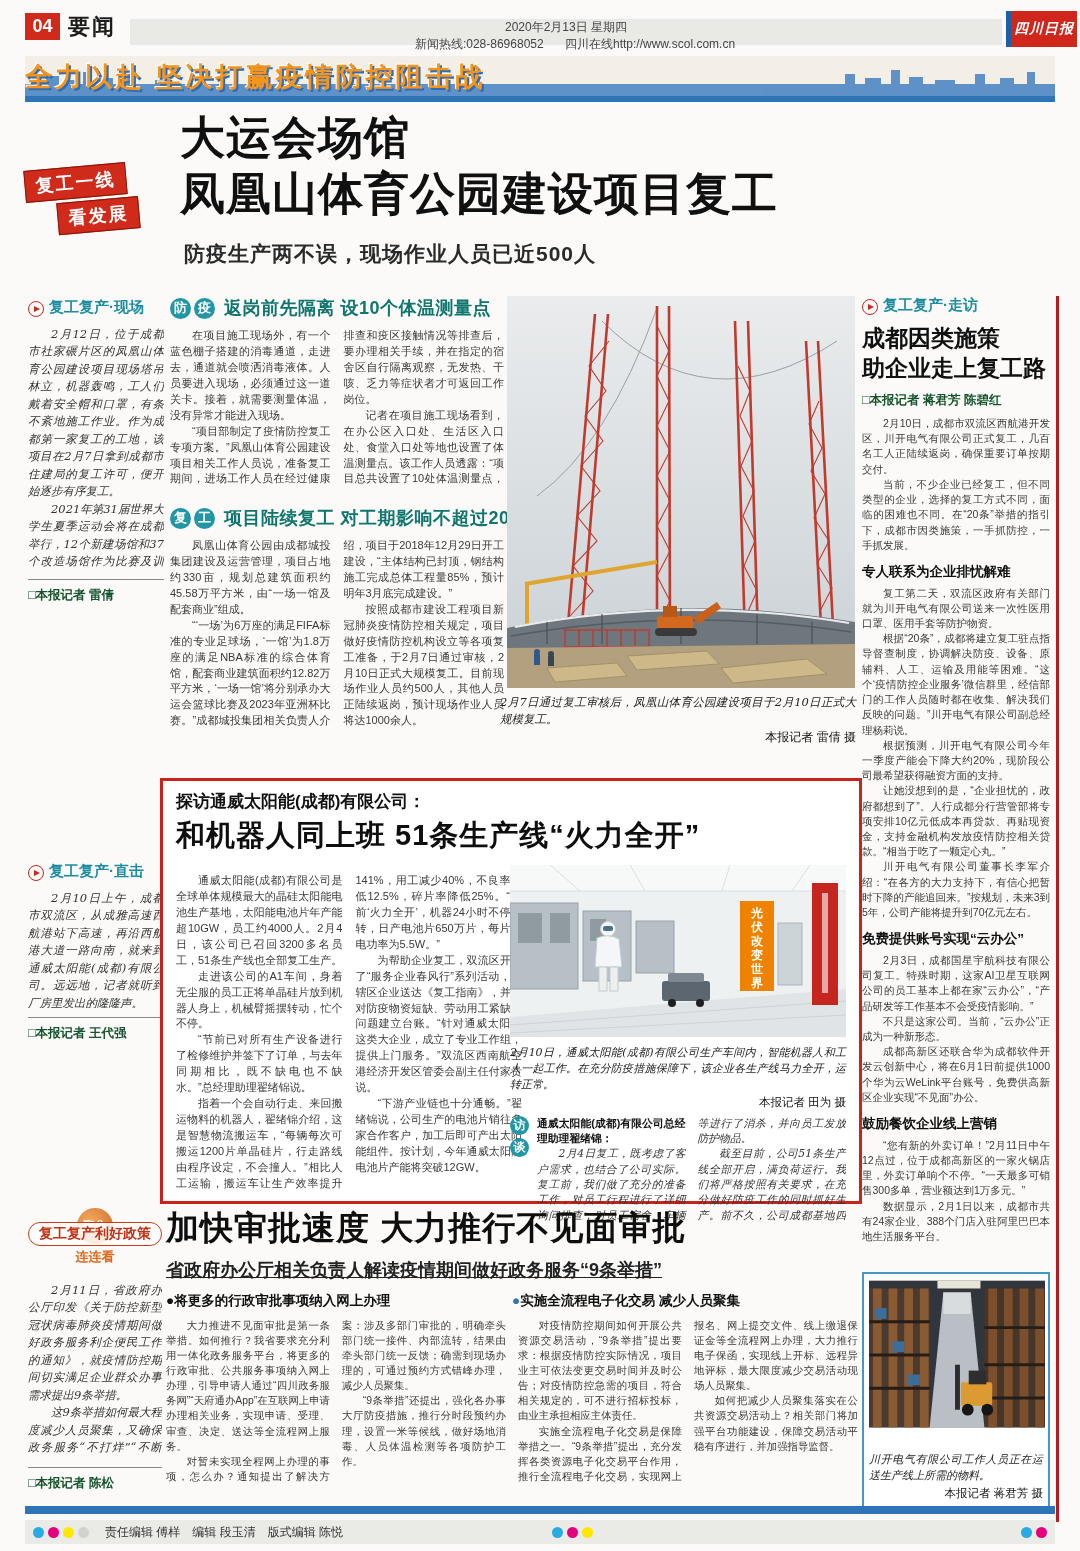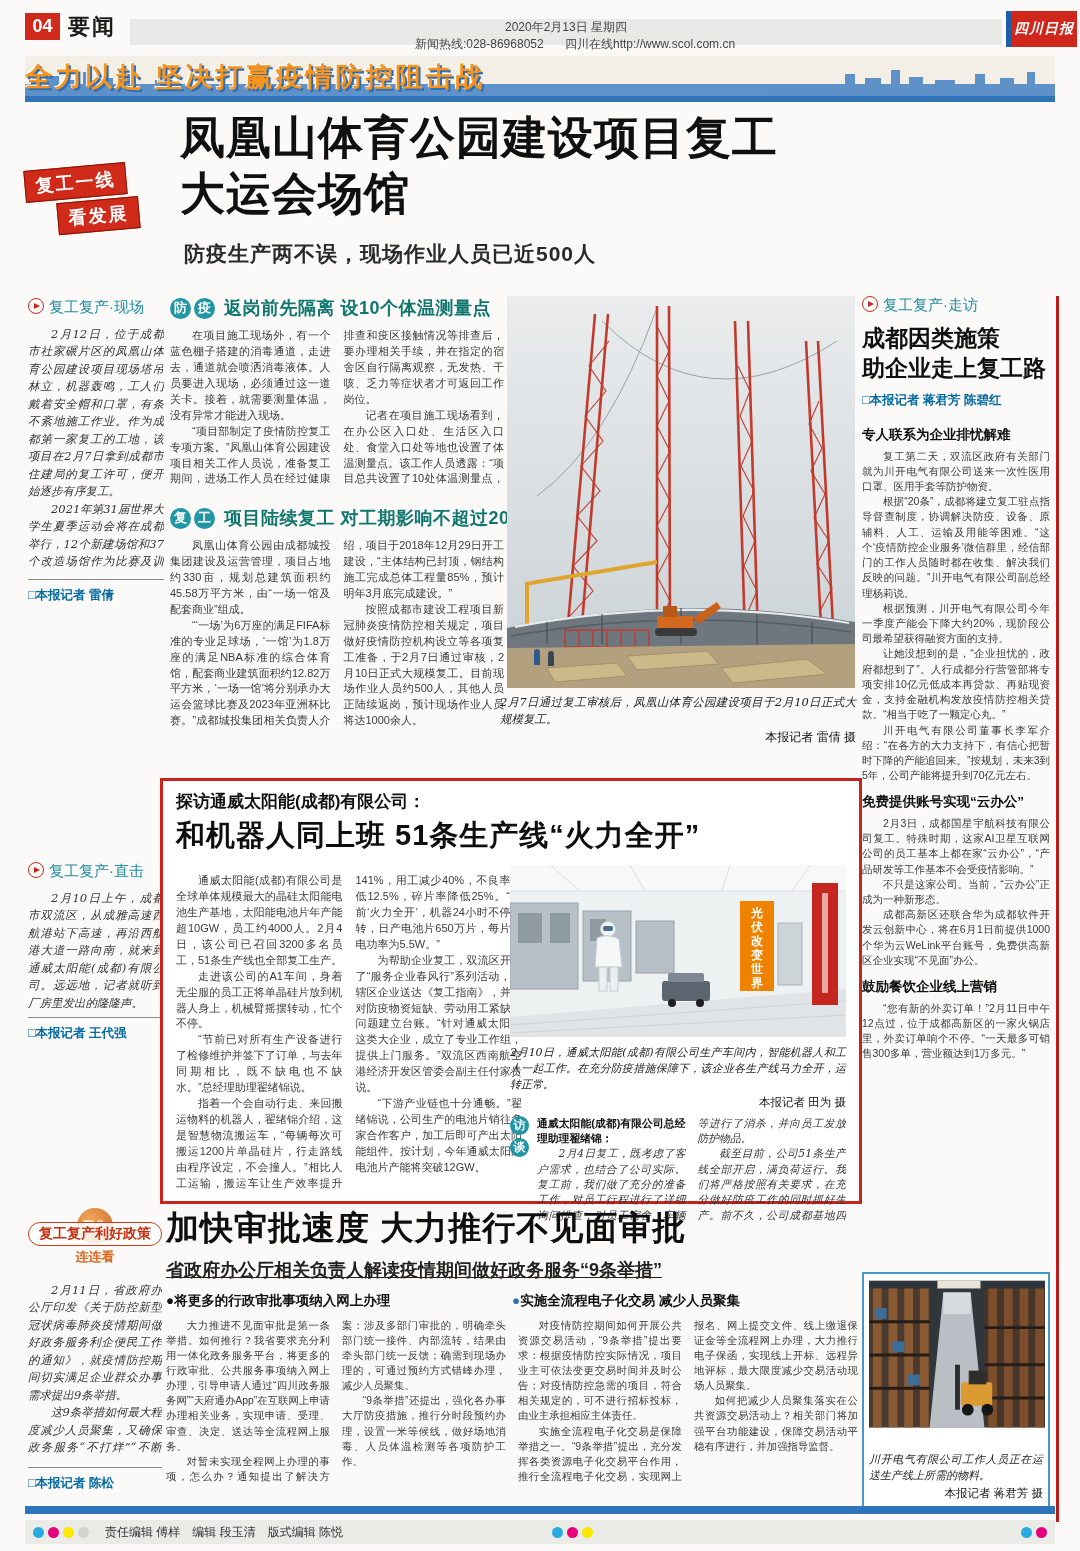"凤凰山体育公园建设项目复工" div { order: before "大运会场馆" -> after "大运会场馆" }
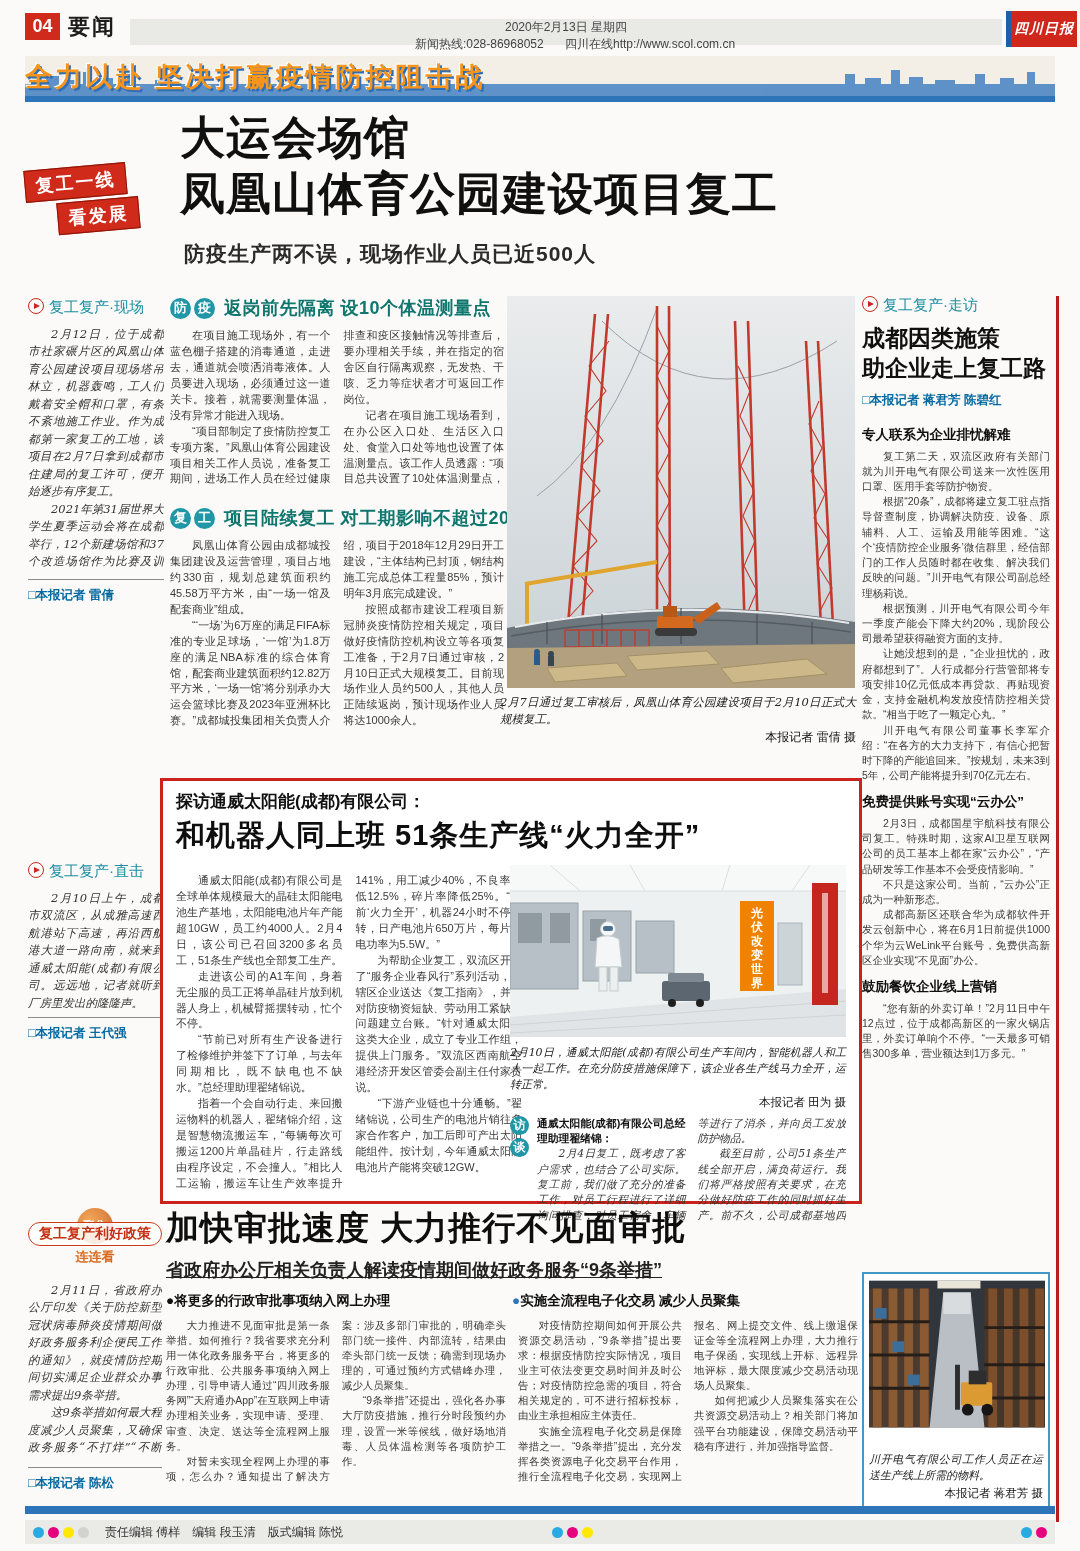"复工复产·现场" .rail-label { align-items: flex-start -> flex-end; font-weight: 400 -> 700 }
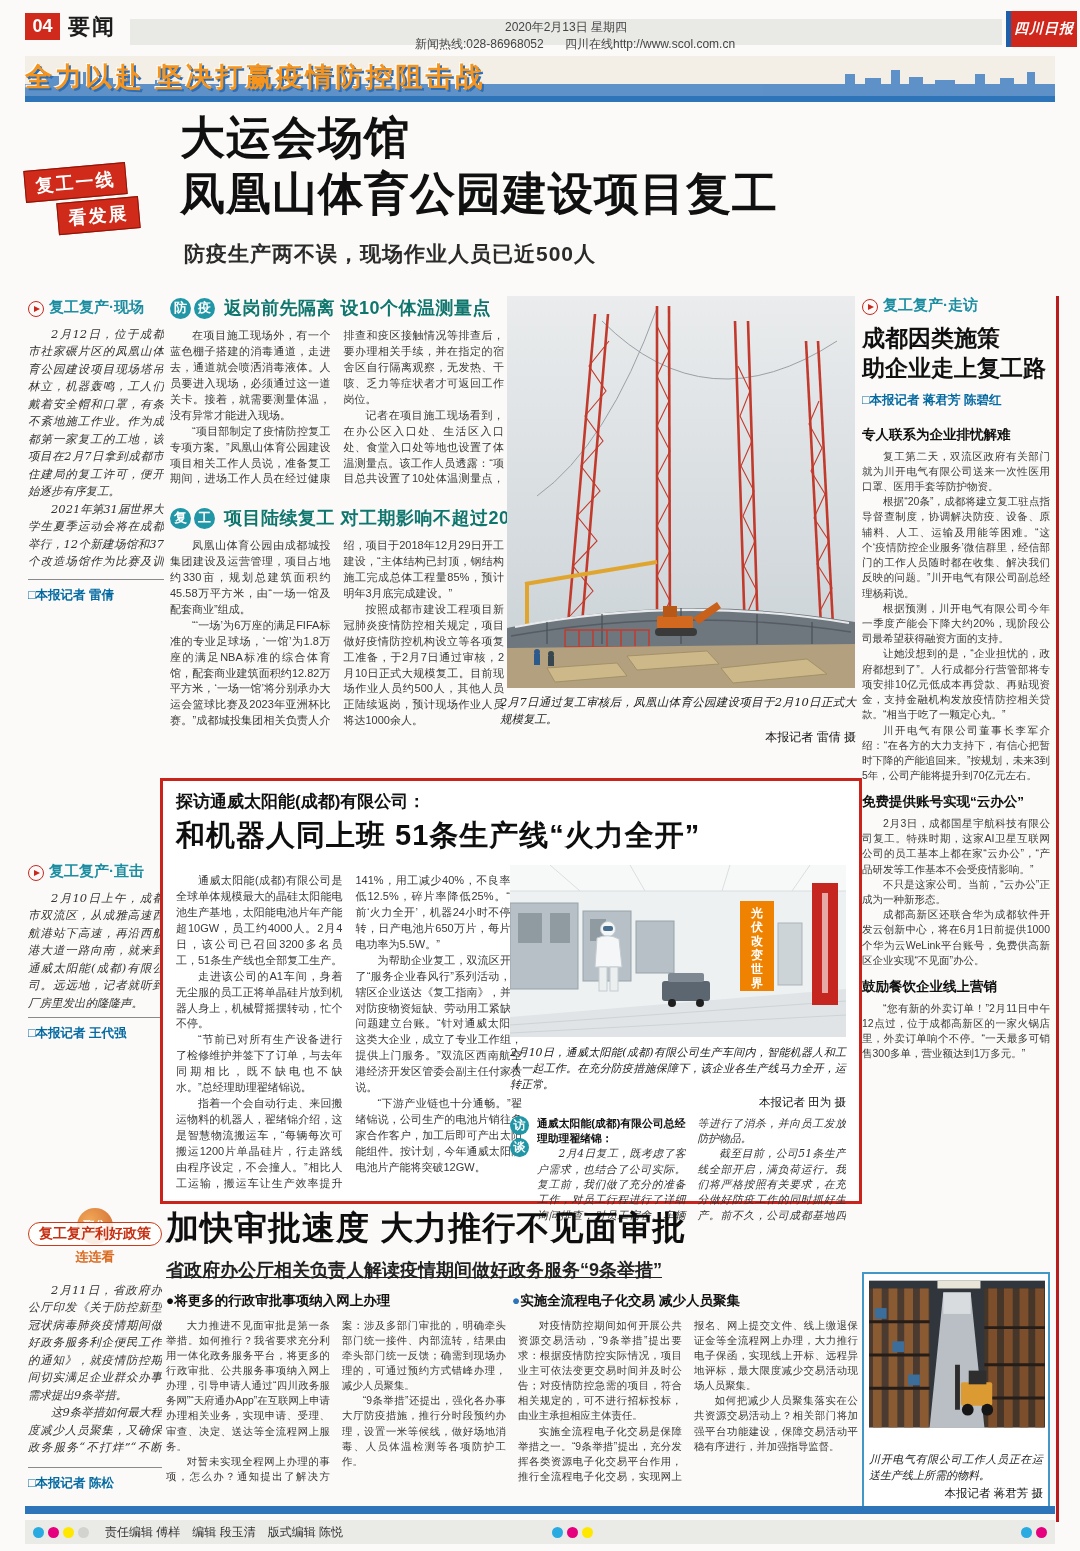"□本报记者 蒋君芳 陈碧红" .byline { color: #0369a1 -> #14532d }
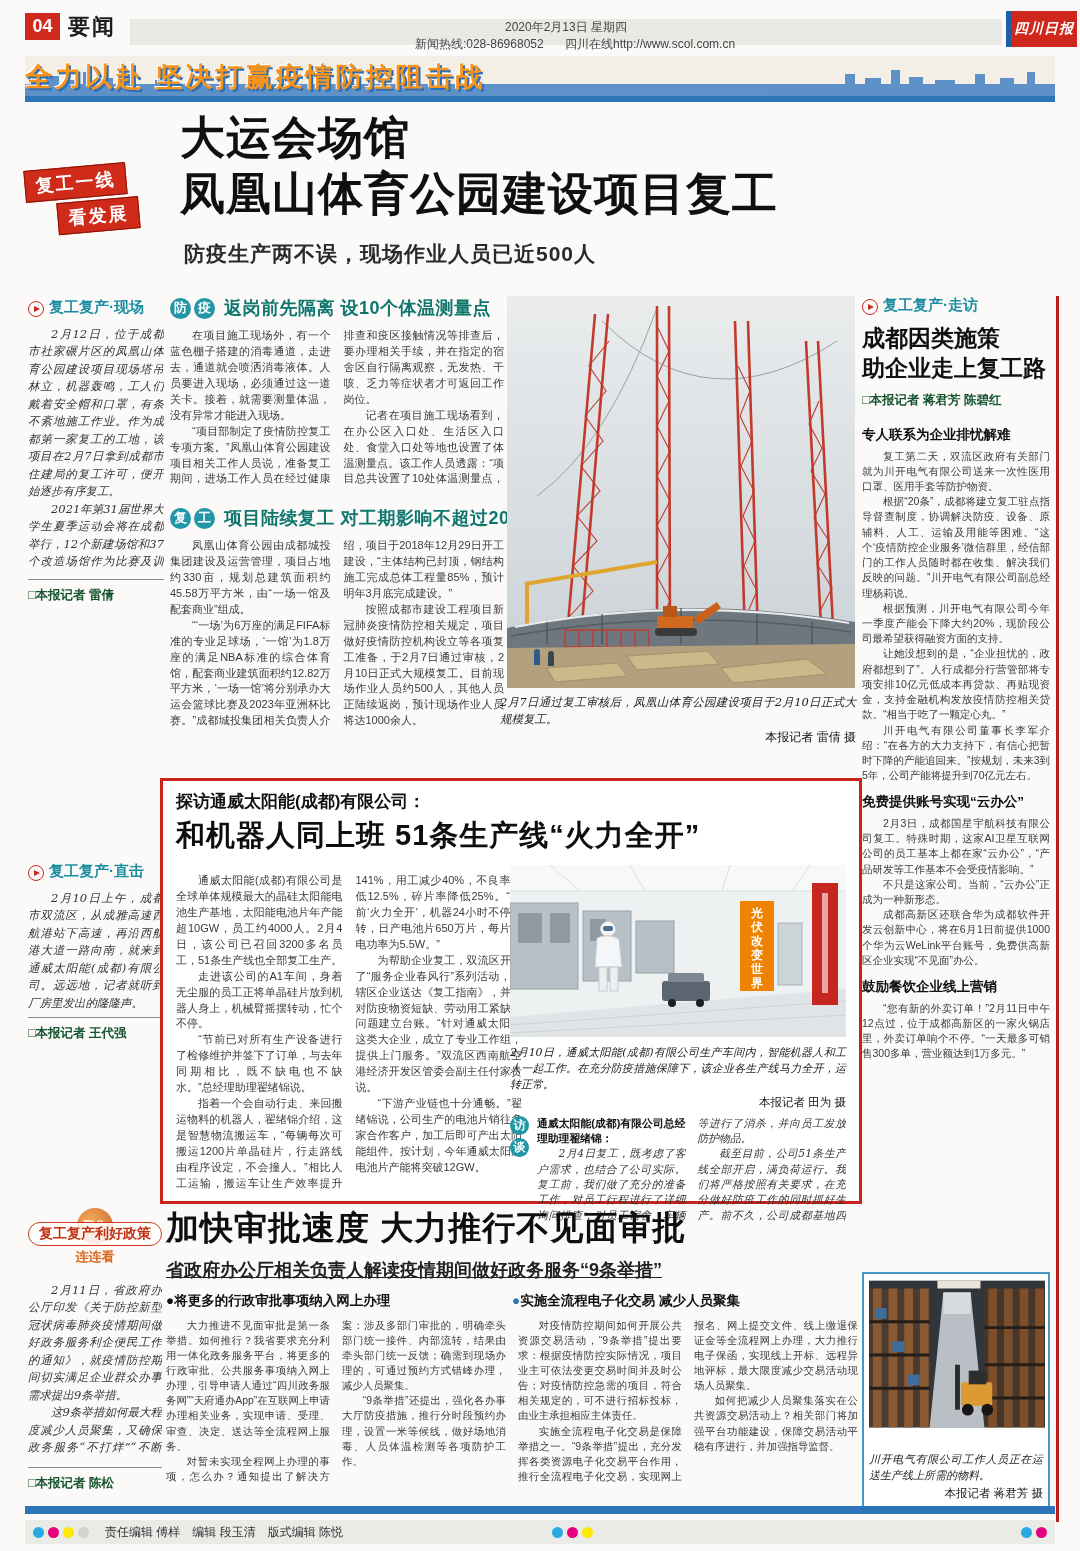"2月10日，成都市双流区西航港开发区，川开电气有限公司正式复工，几百名工人正陆续" div { html: none -> <div> <p>2月10日，成都市双流区西航港开发区，川开电气有限公司正式复工，几百名工人正陆续返岗，确保重要订单按期交付。</p> <p>当前，不少企业已经复工，但不同类型的企业，选择的复工方式不同，面临的困难也不同。在“20条”举措的指引下，成都市因类施策，一手抓防控，一手抓发展。</p> </div> }
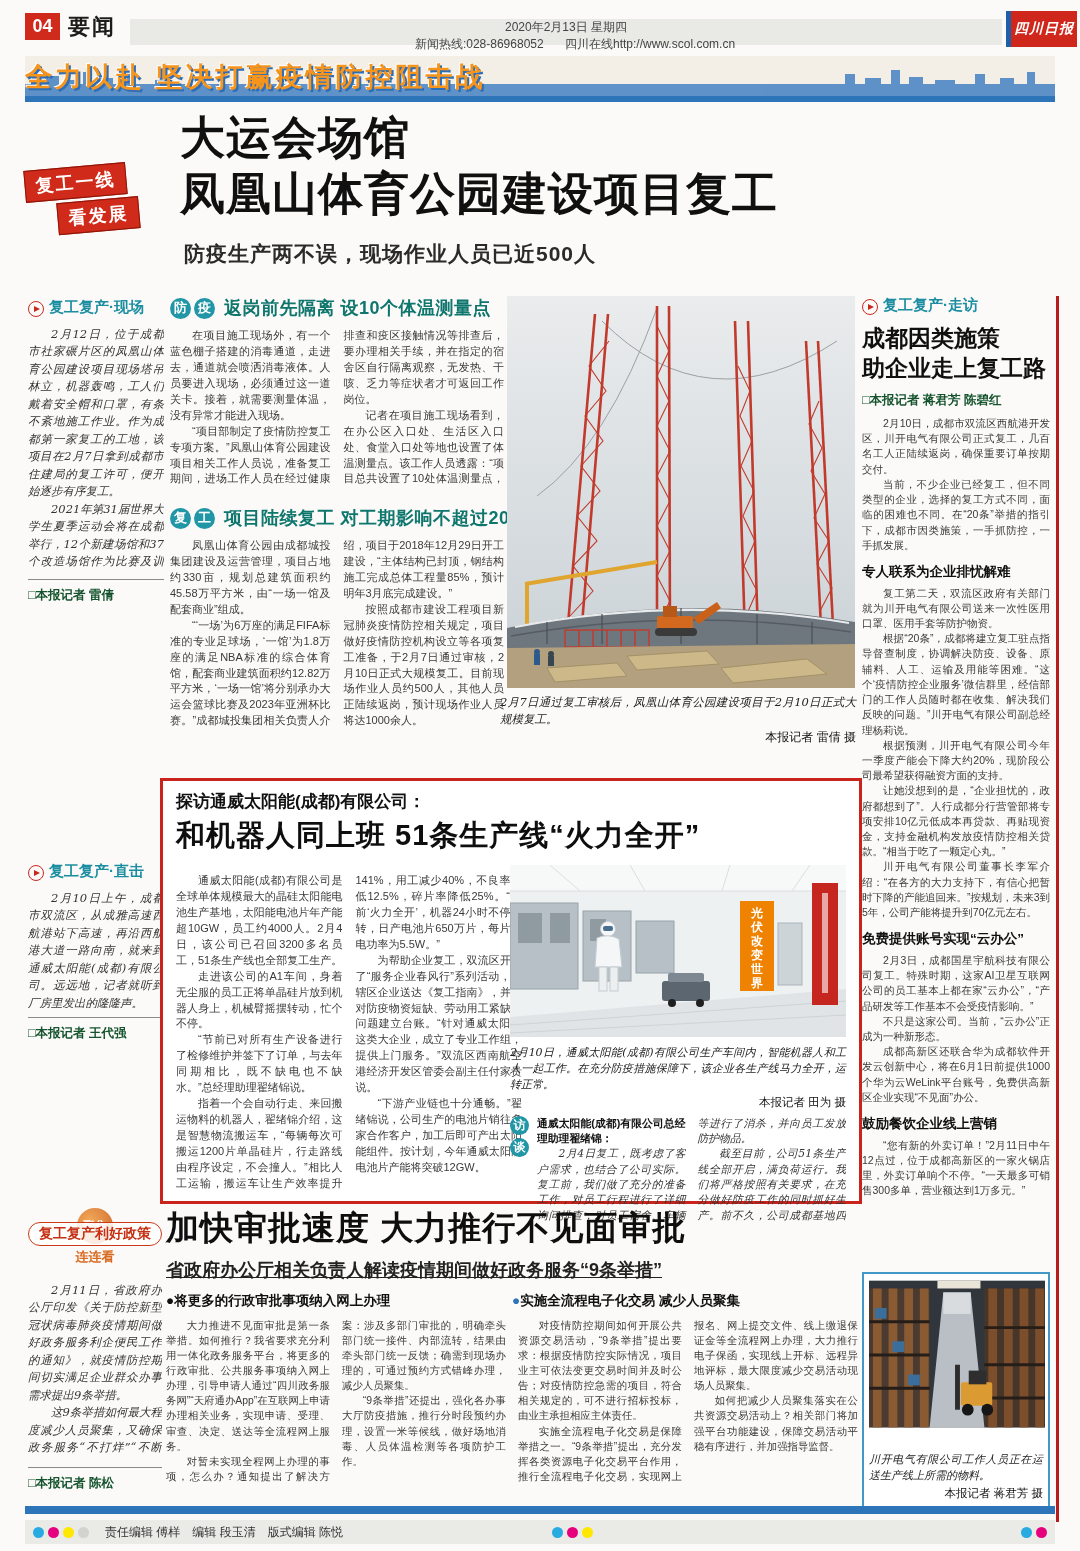"数据显示，2月1日以来，成都市共有24家企业、388个门店入驻阿里巴巴本地生活服" p { html: none -> <p>数据显示，2月1日以来，成都市共有24家企业、388个门店入驻阿里巴巴本地生活服务平台。</p> }
